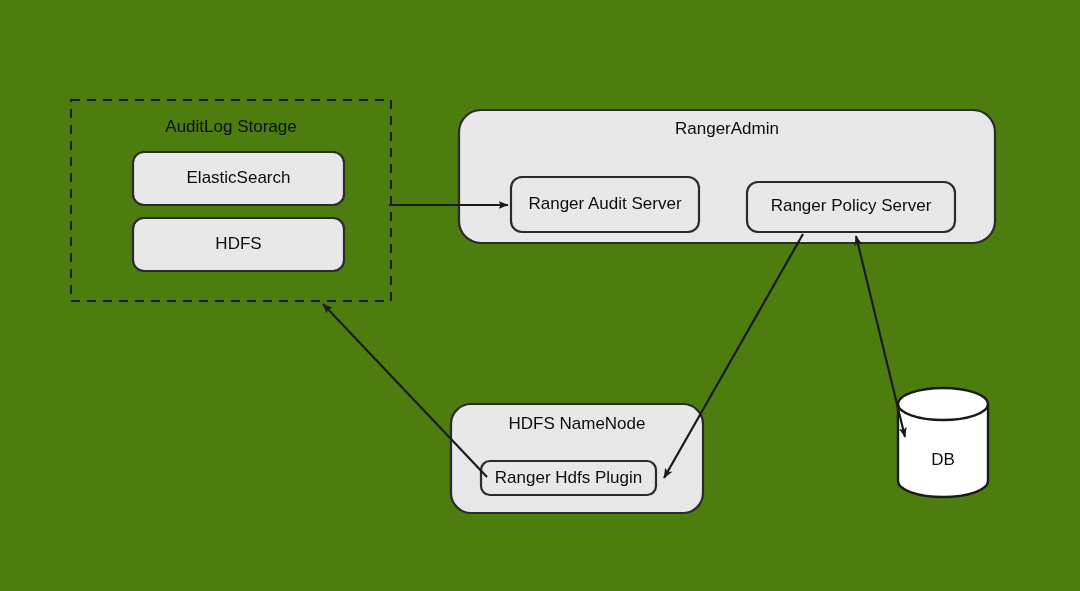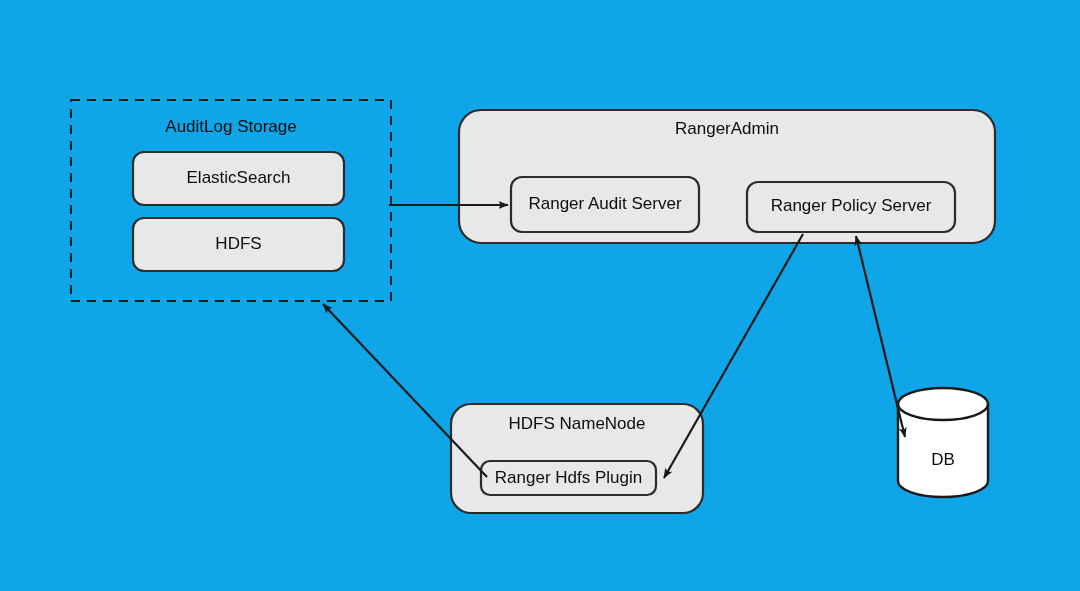"AuditLog Storage" #diagram-root { background: #0ea5e9 -> #4d7c0f }
